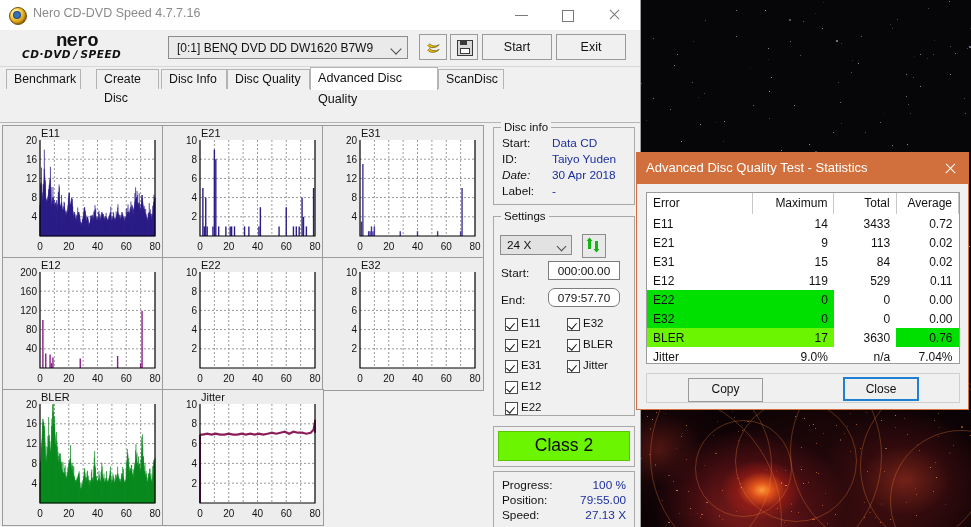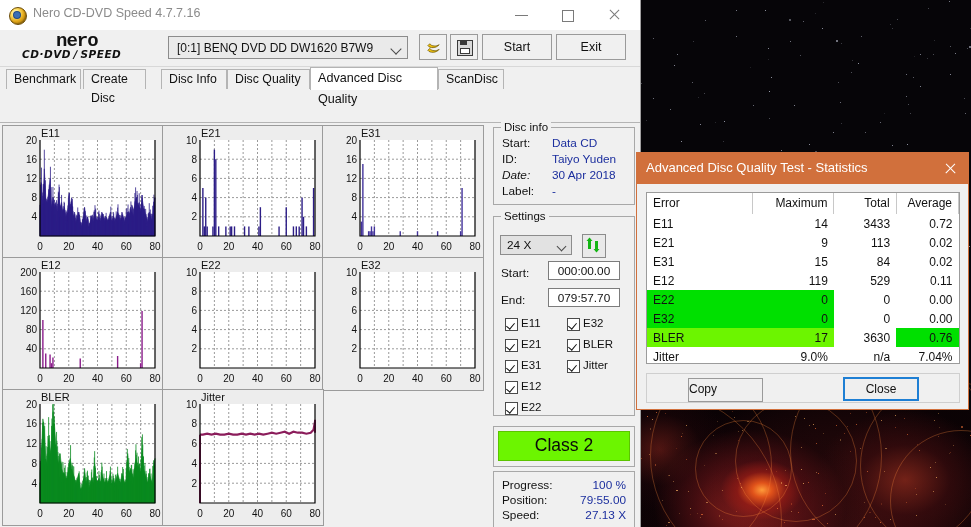"Create Disc" div.tab { left: 83px -> 96px }
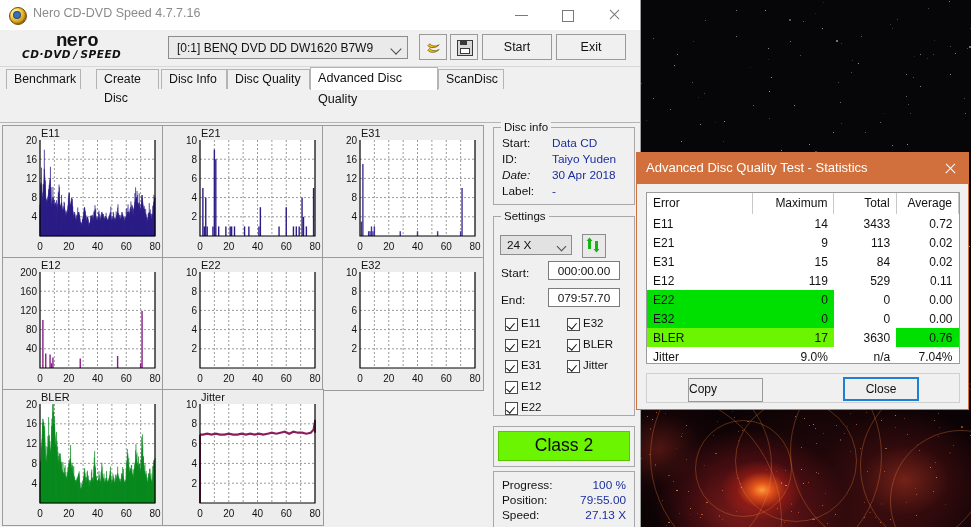"079:57.70" div.fld { border-radius: none -> 7px }
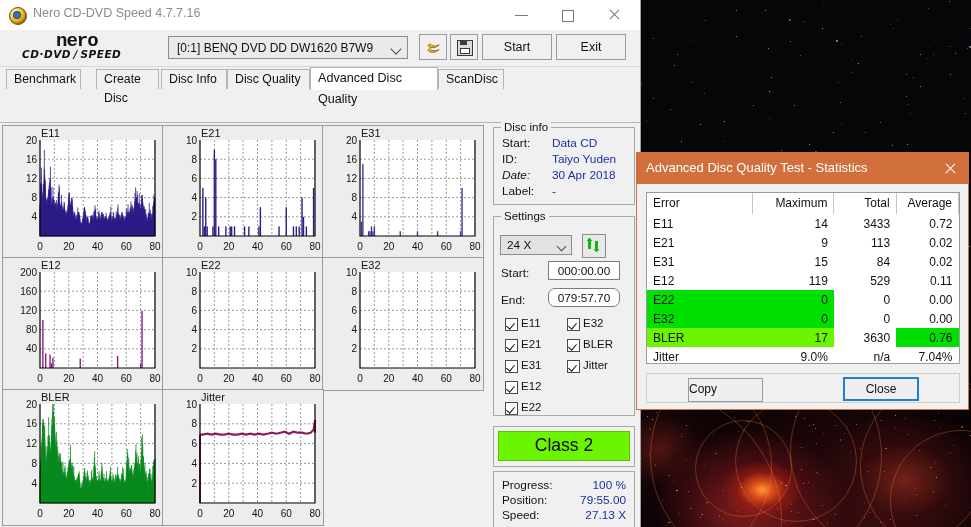"Copy" #btn-copy { text-align: none -> center }
